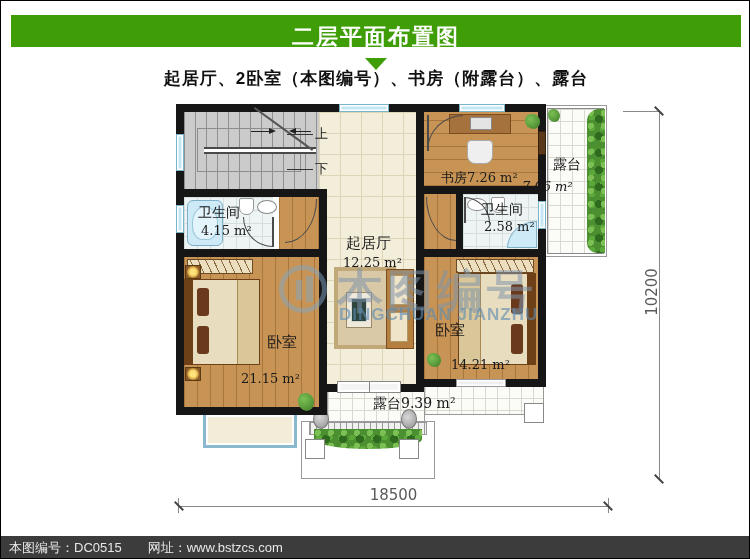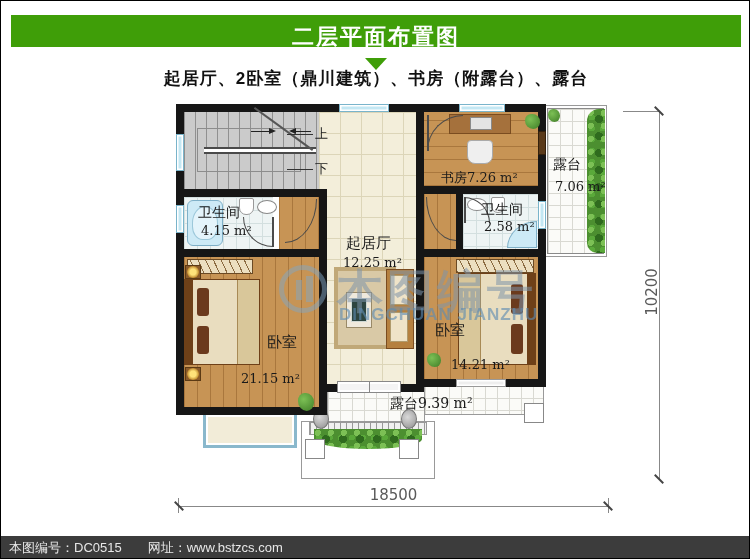"起居厅、2卧室（鼎川建筑）、书房（附露台）、露台" div.abs { text: 鼎川建筑 -> 本图编号 }
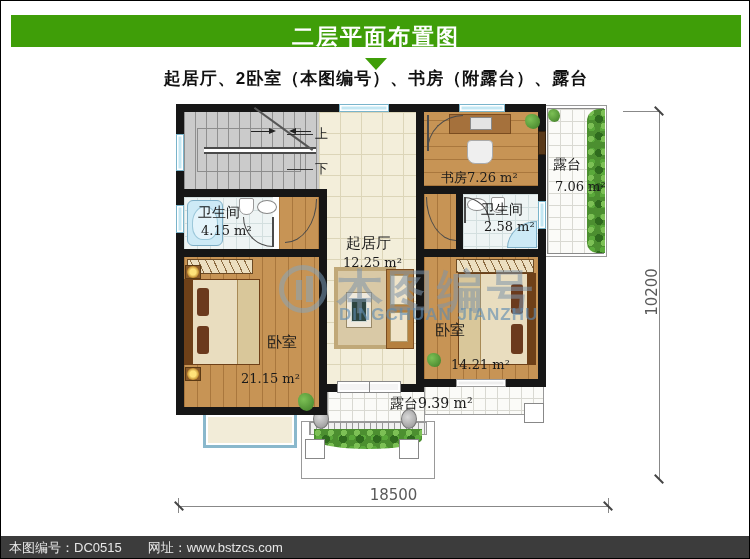"7.06 m²" div.abs { font-style: none -> italic; left: 554px -> 521px }
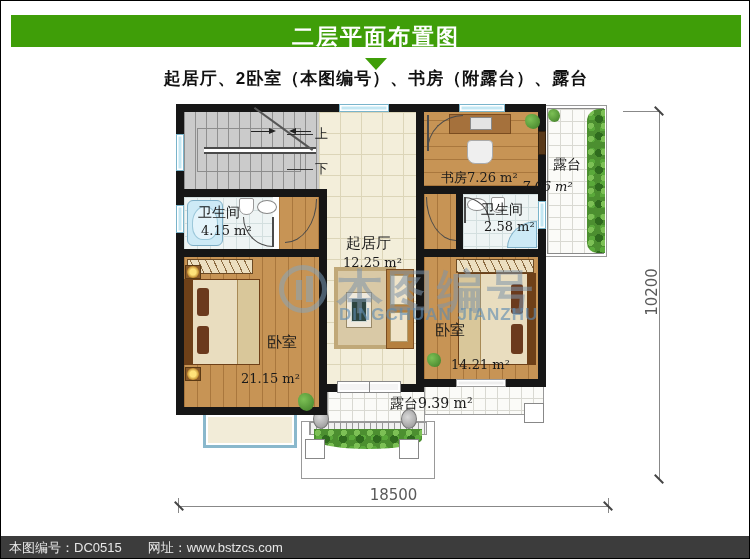"露台9.39 m²" div.abs { margin-left: 17px -> none }
